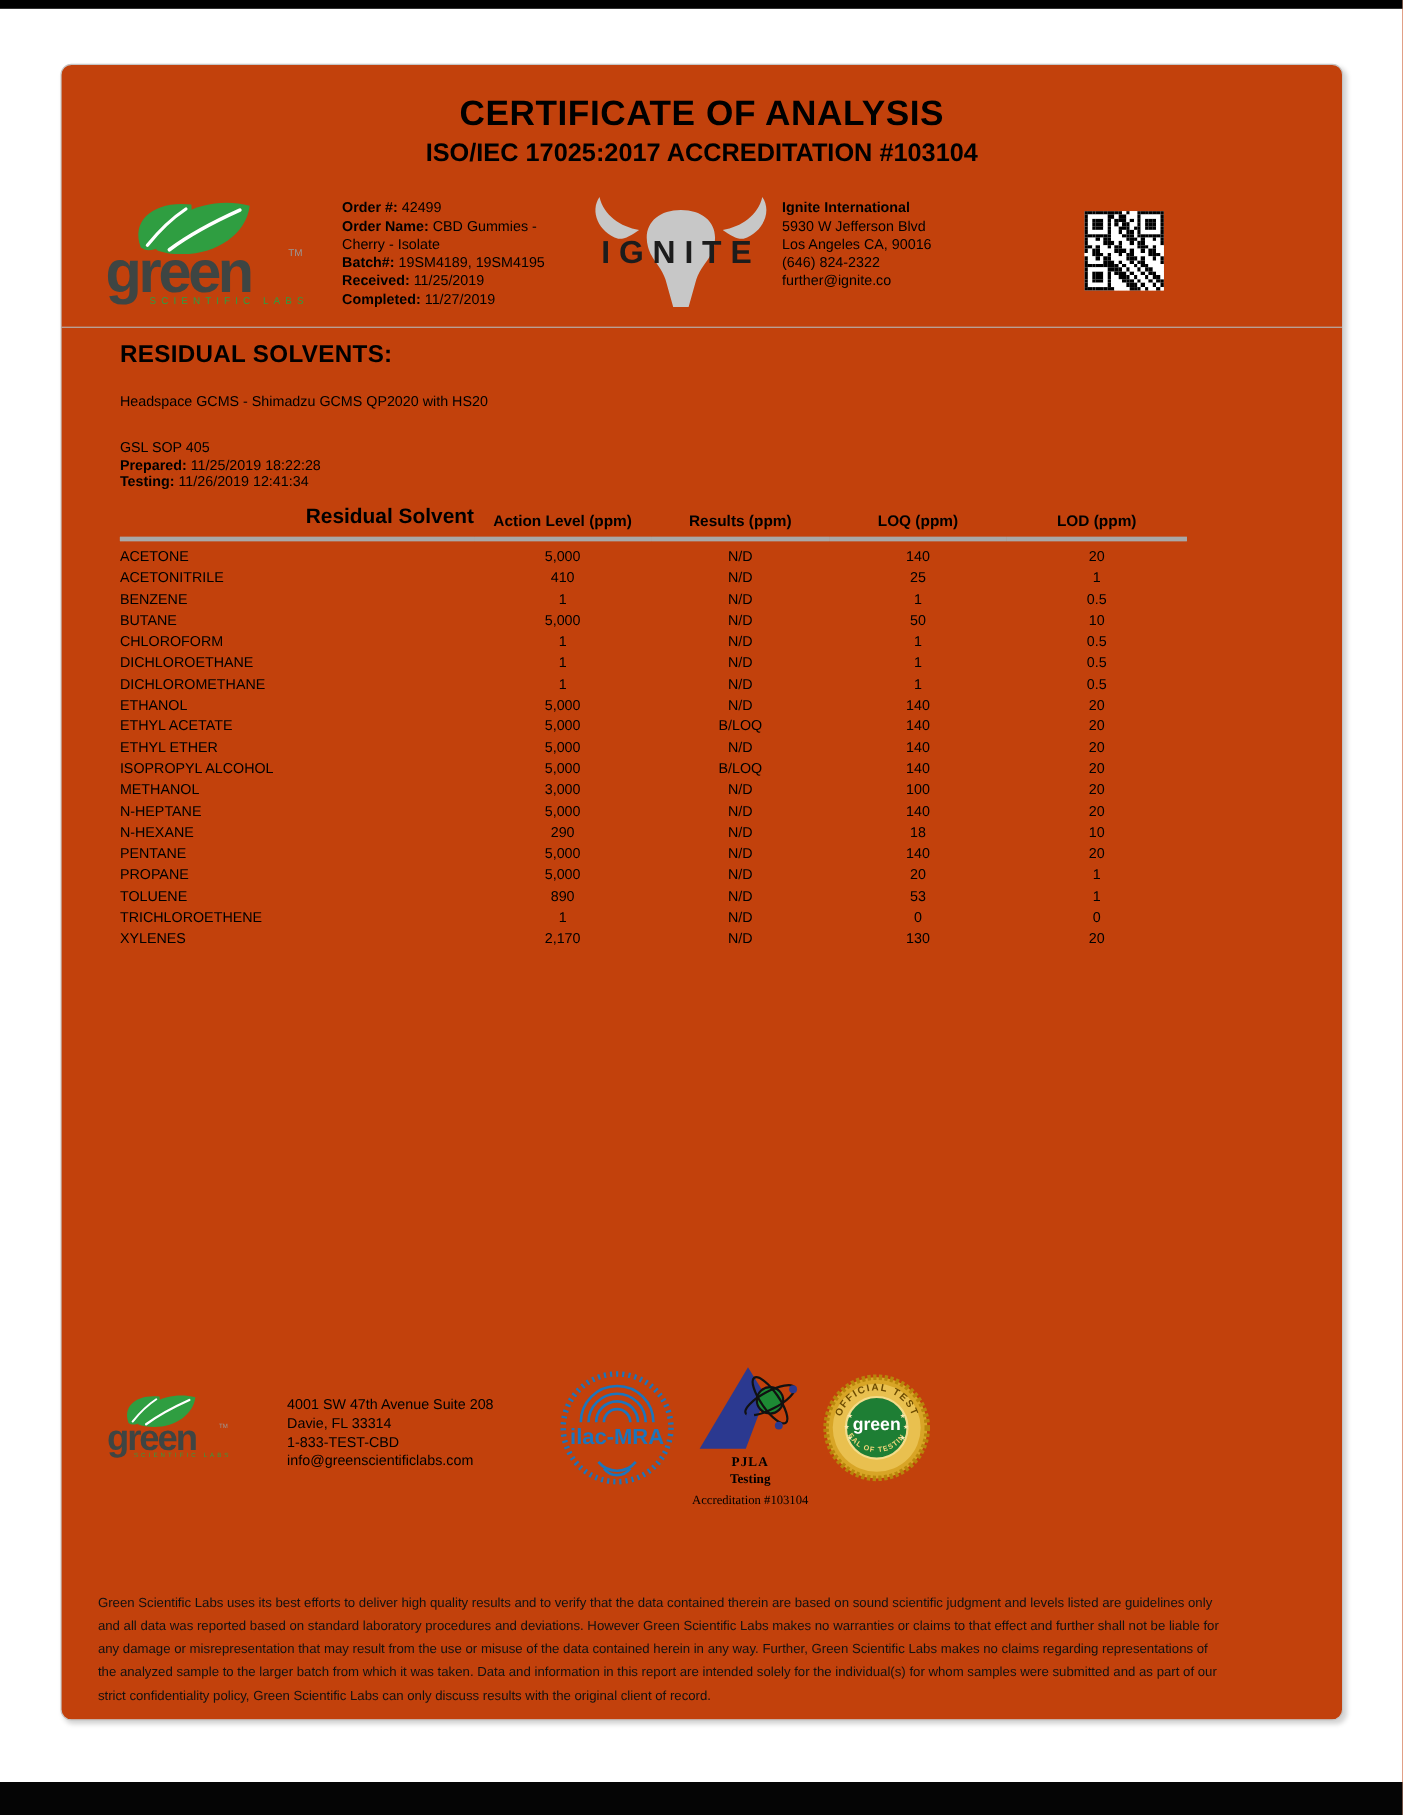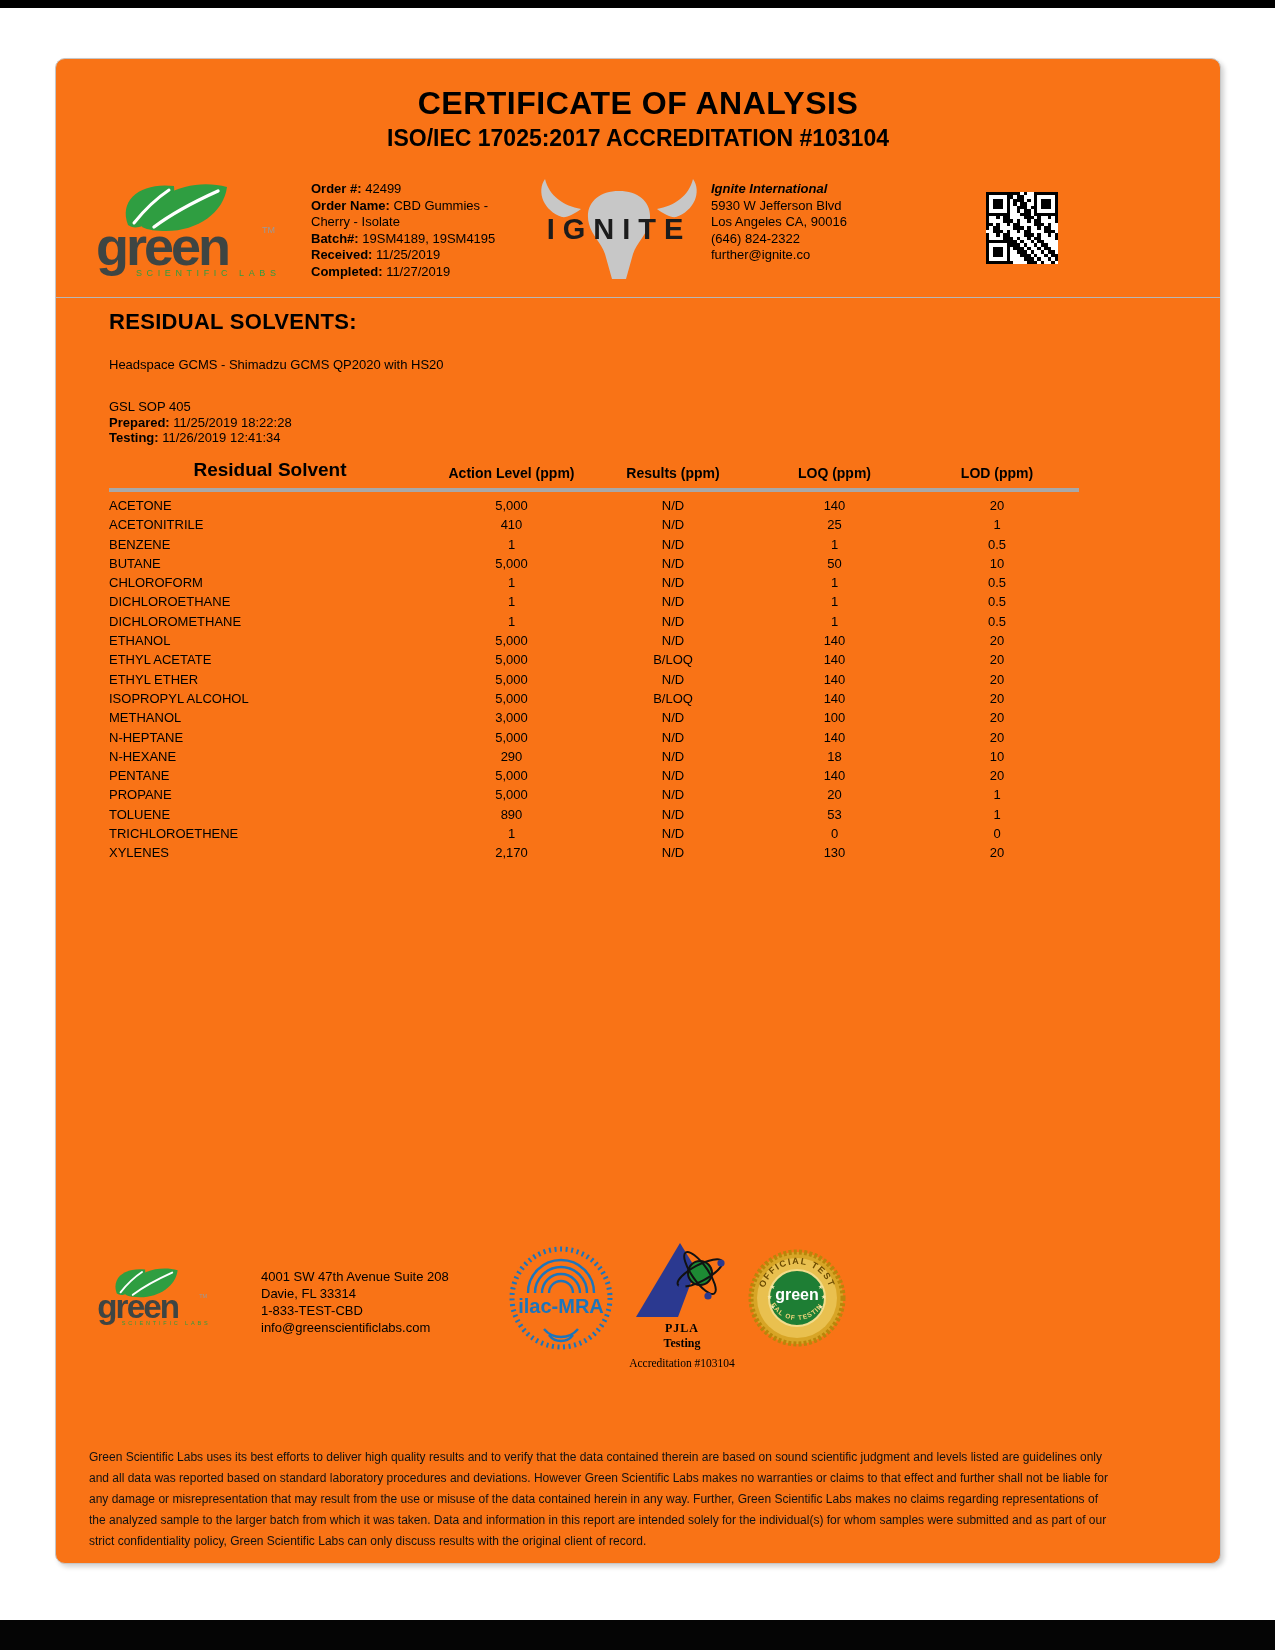"CERTIFICATE OF ANALYSIS" .page { background: #f97316 -> #c2410c }
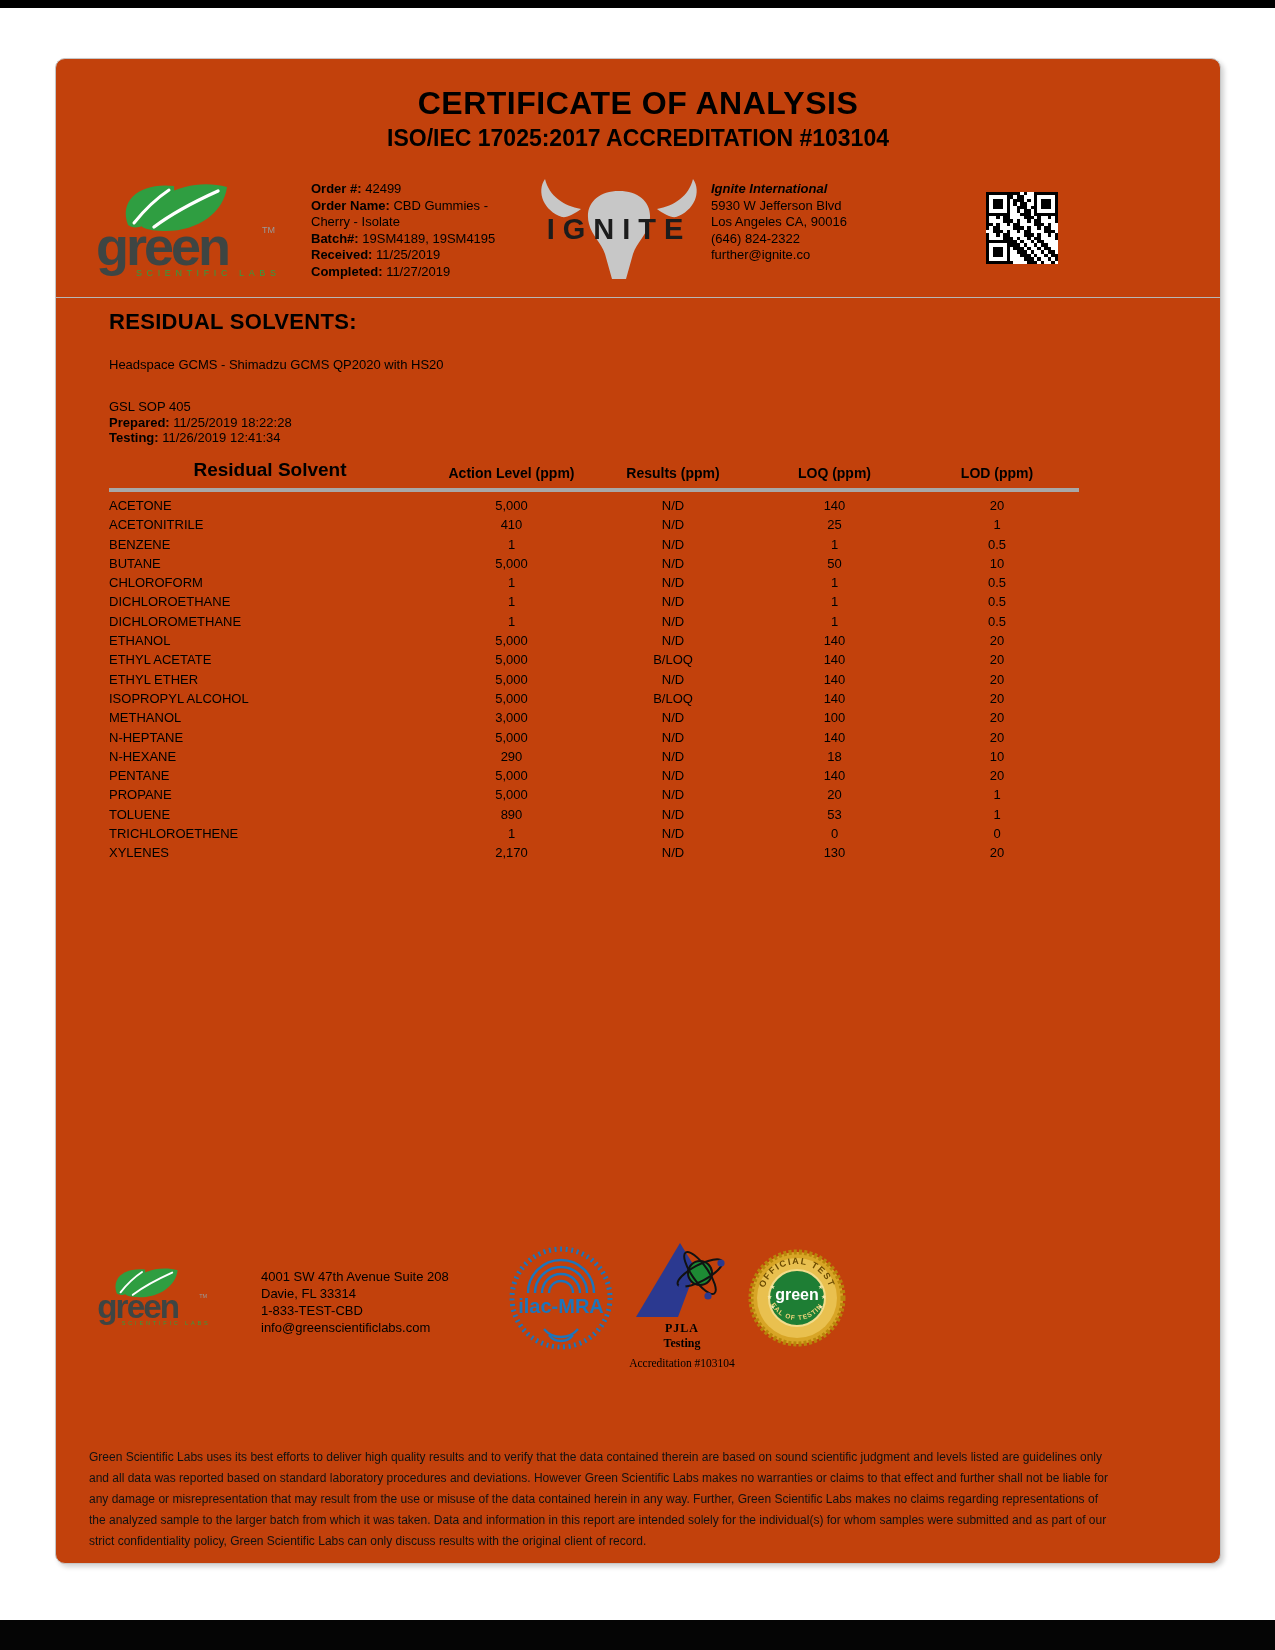"Ignite International" .client-name { font-style: italic -> none }
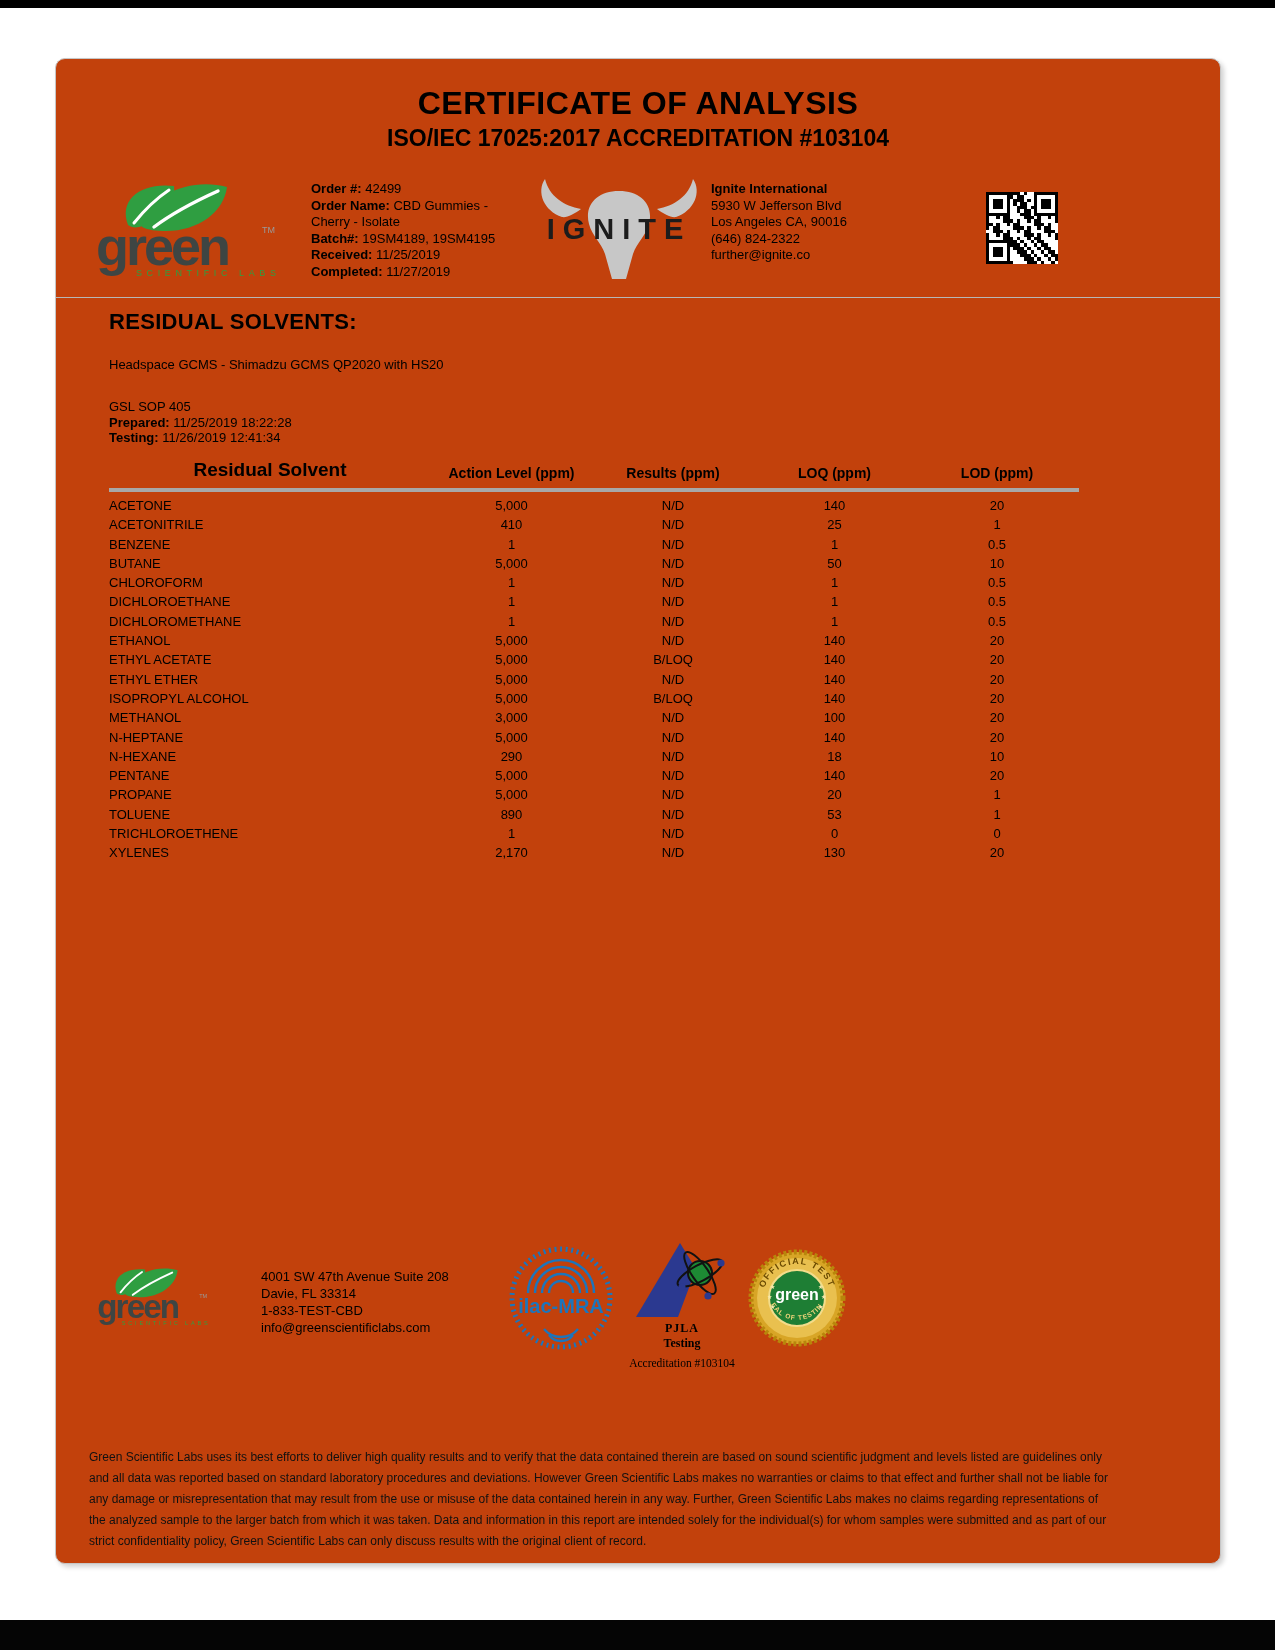"Residual Solvent" .solvents thead th:first-child { text-align: center -> right }
